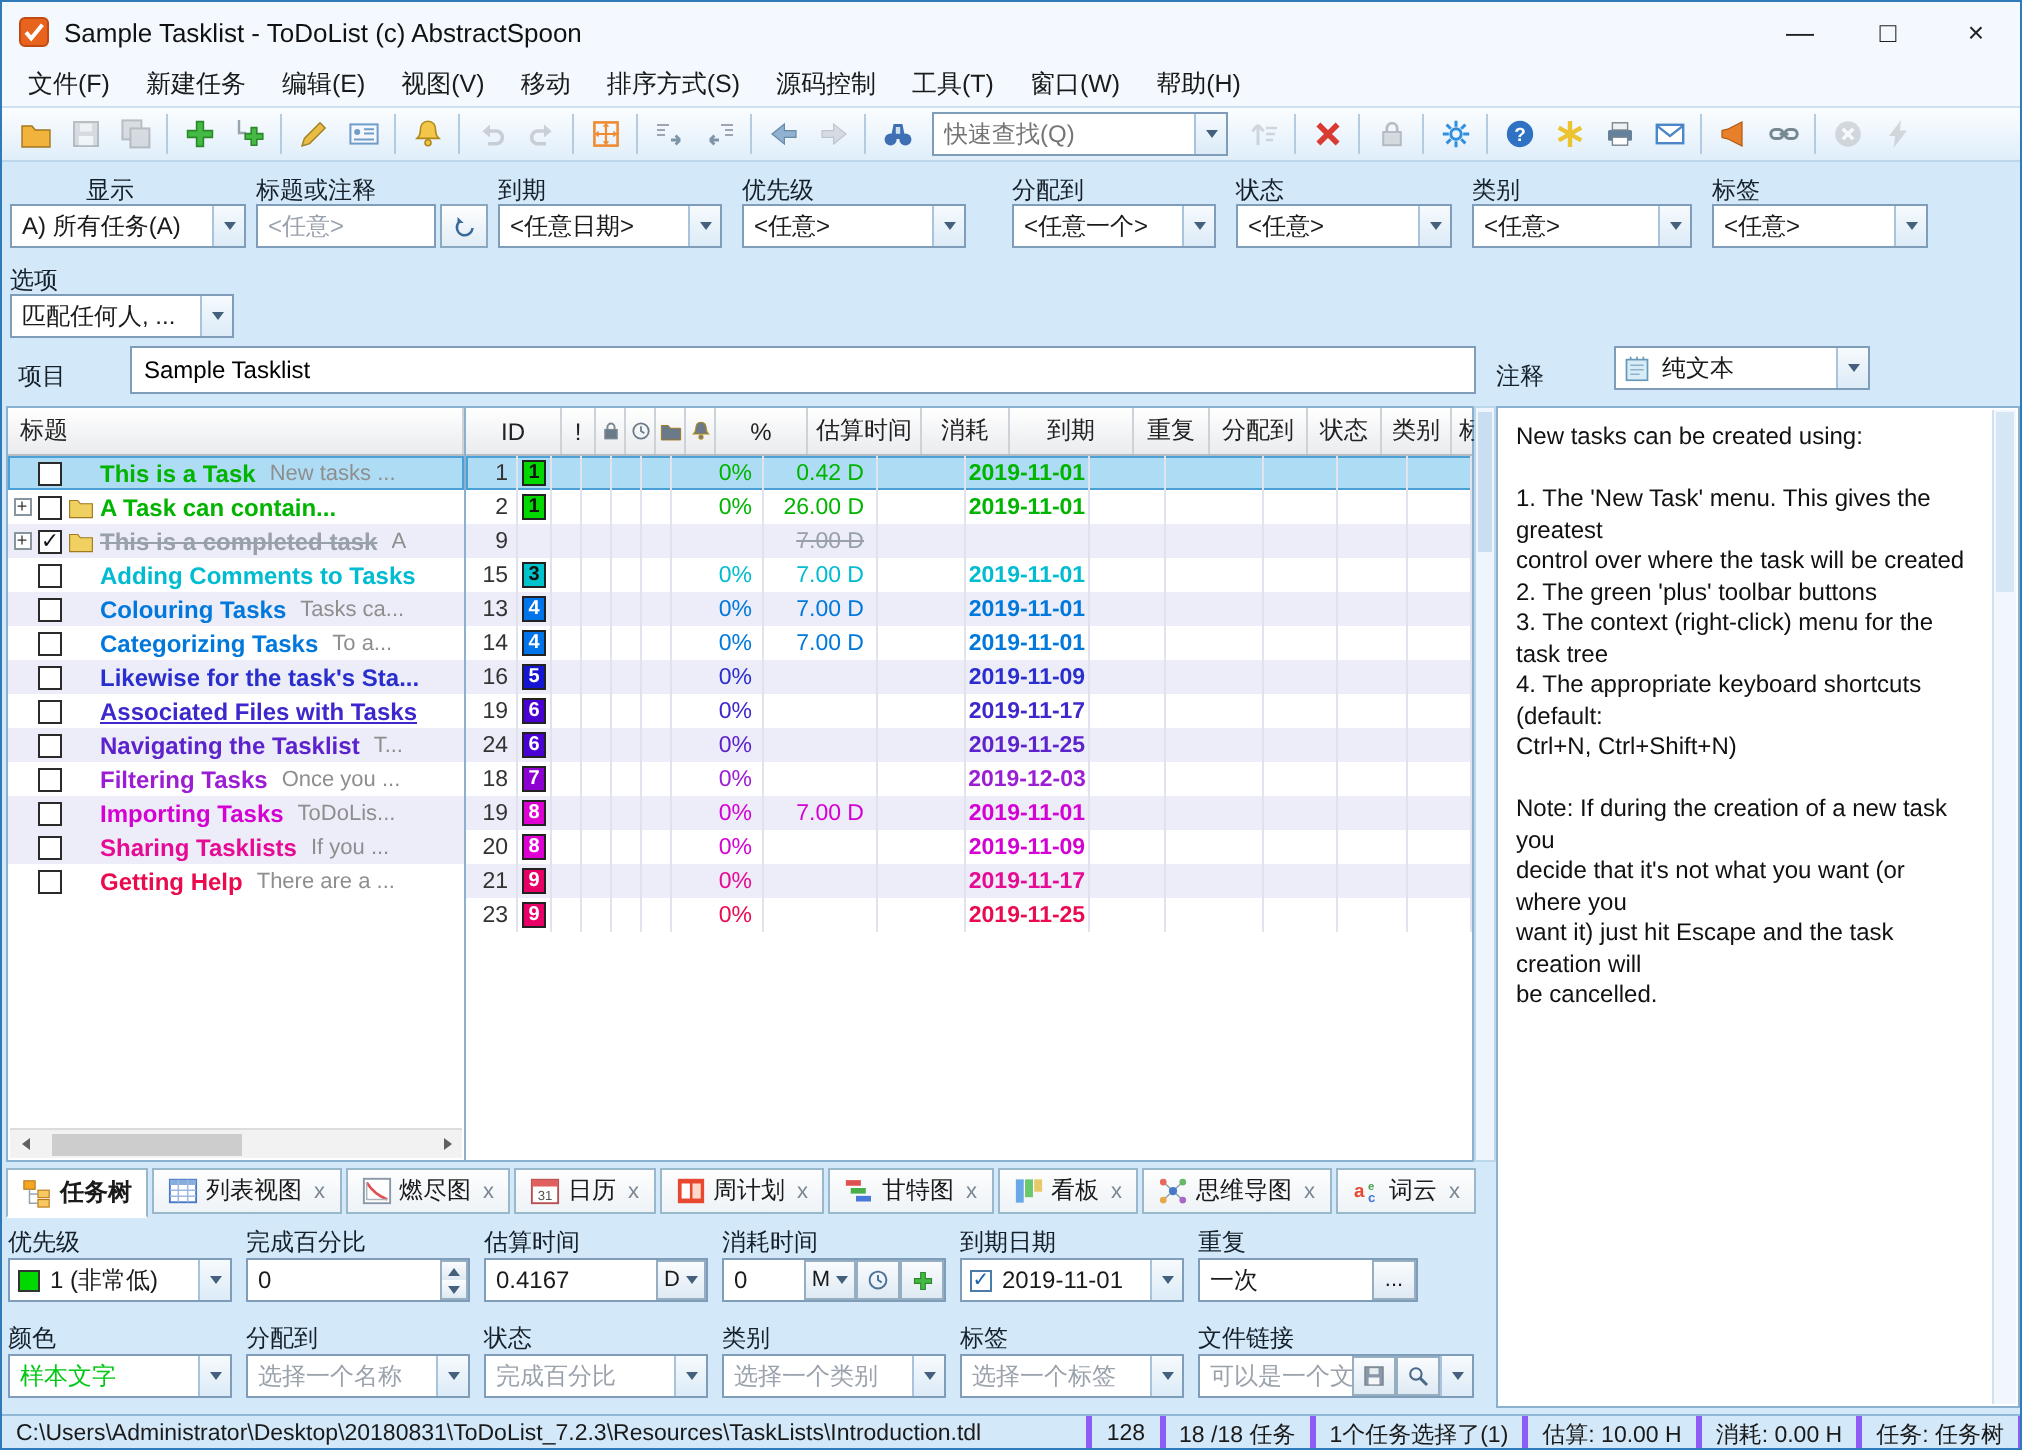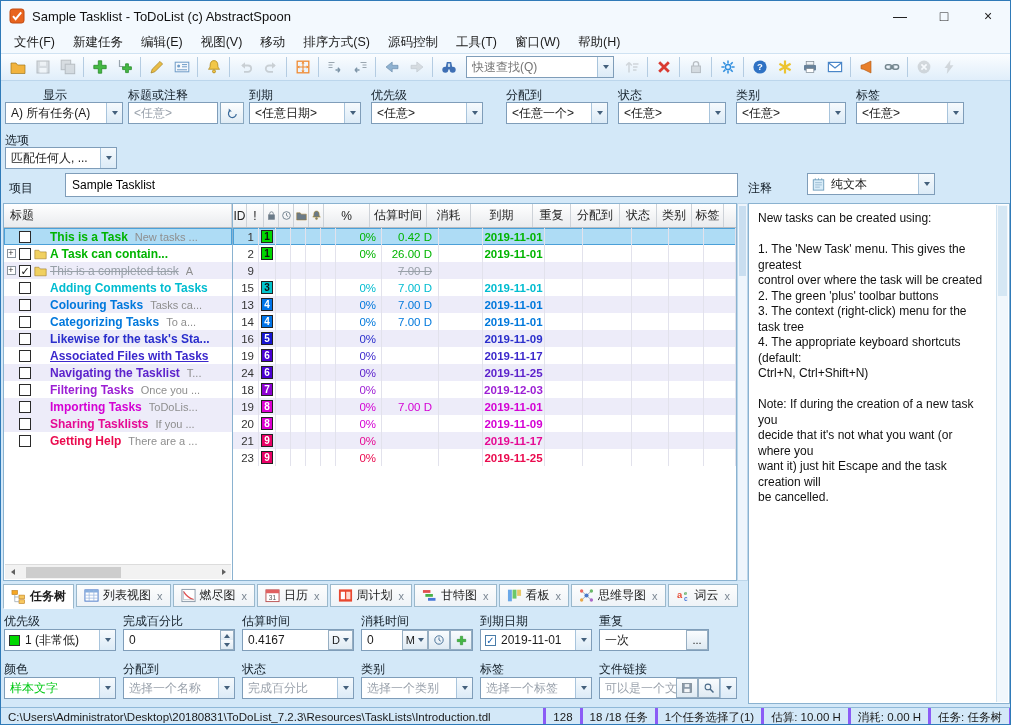"ID" div.hcell { width: 14px -> 48px }
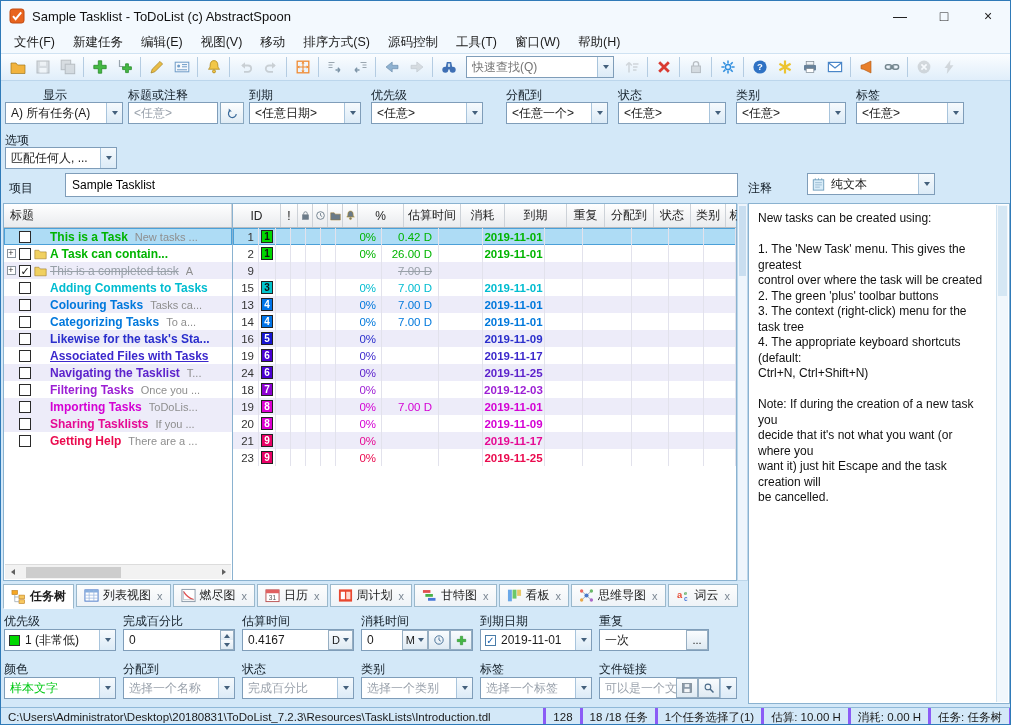"This is a completed task" .ttl.done { font-weight: normal -> bold }
